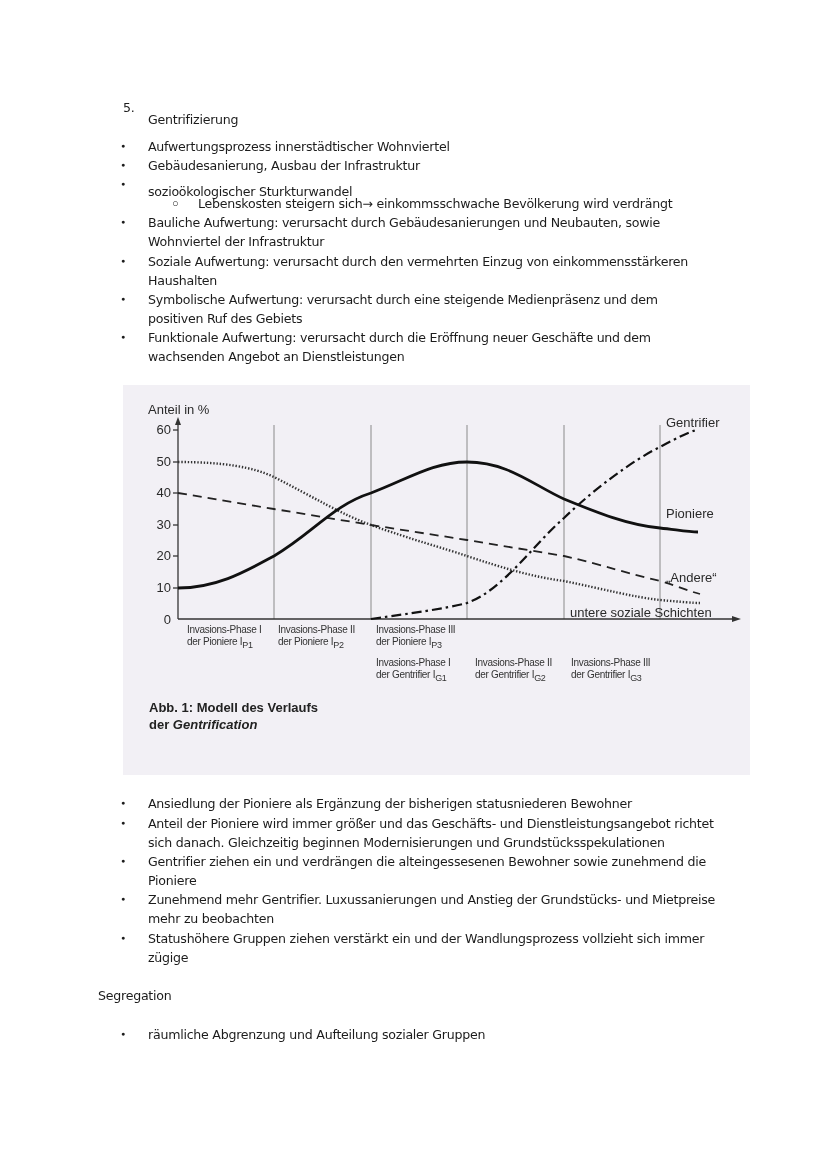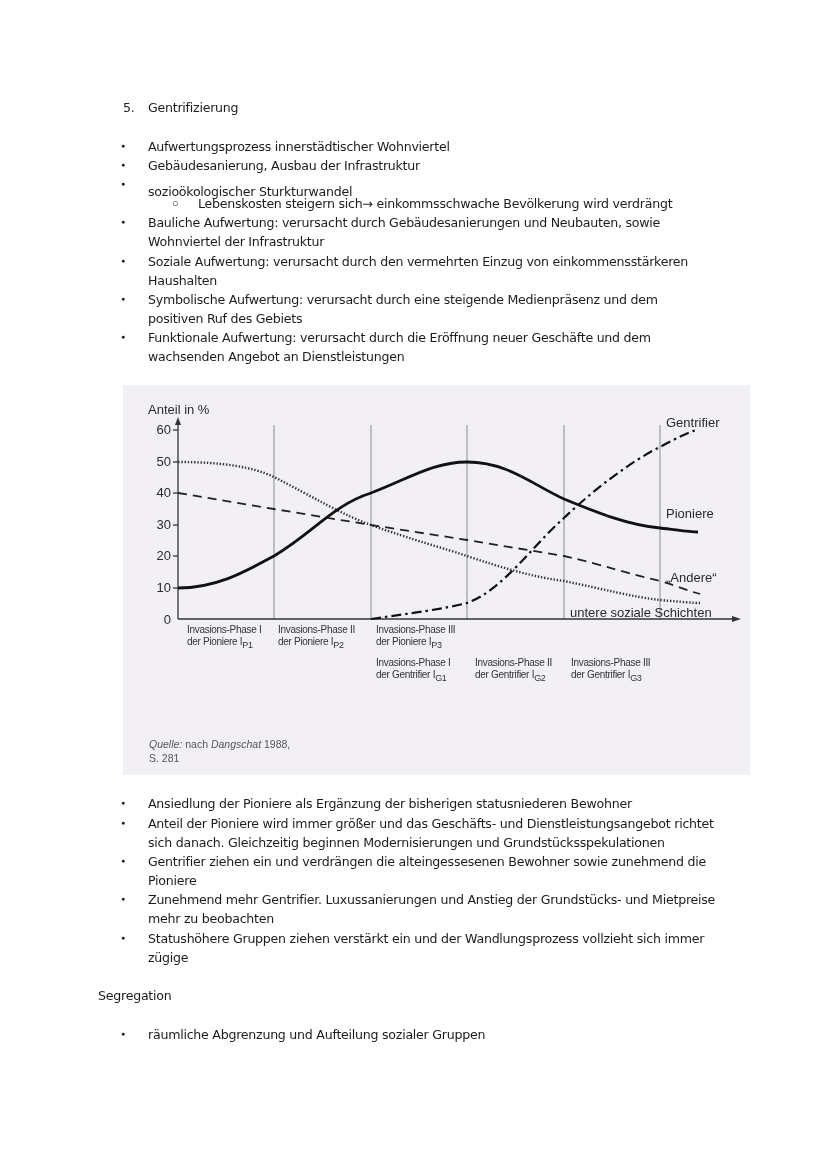"Gentrifizierung" span.txt { top: 98px -> 110px }
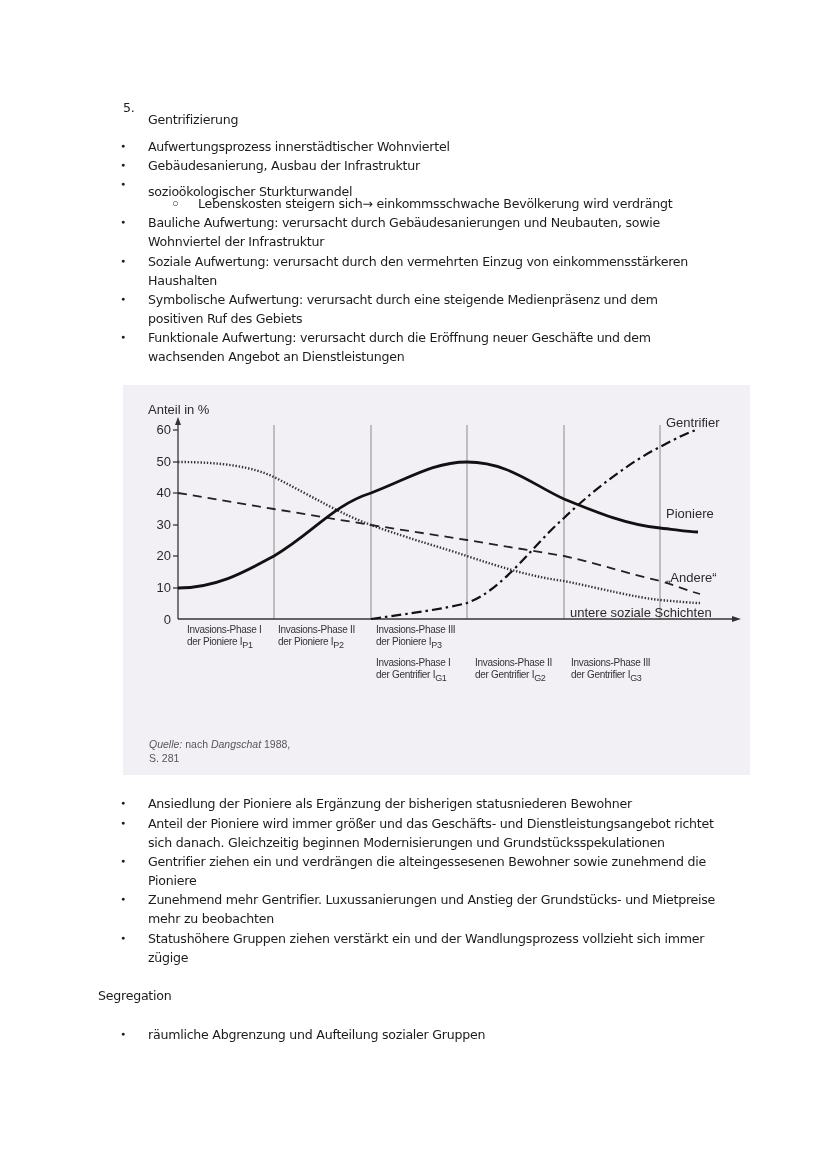"Abb. 1: Modell des Verlaufs" div.caption-title { html: none -> <div> <div>Abb. 1: Modell des Verlaufs</div> <div><span>der </span><i>Gentrification</i></div> </div> }
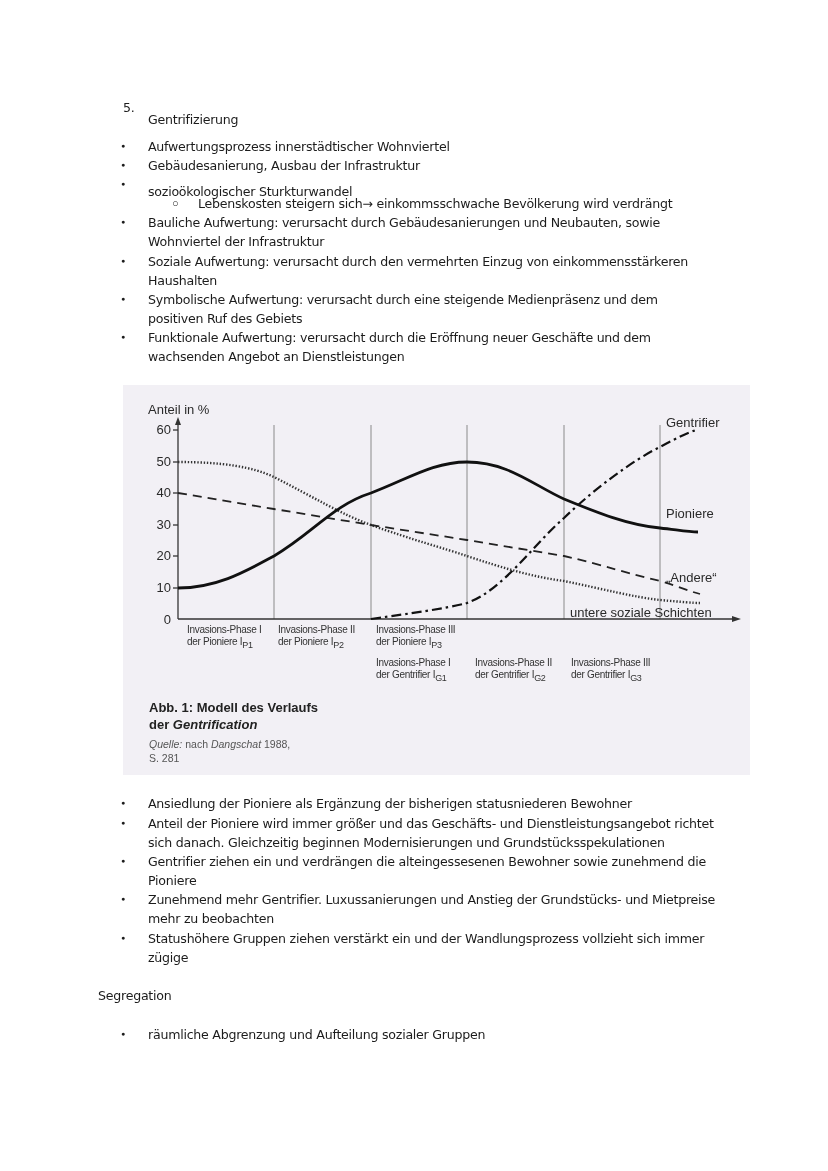"Quelle: nach Dangschat 1988," div.caption-source { html: <div> <div><i>Quelle:</i><span> nach </span><i>Dangschat</i><span> 1988,</span></div> <div>S. 281</div> </div> -> none }
